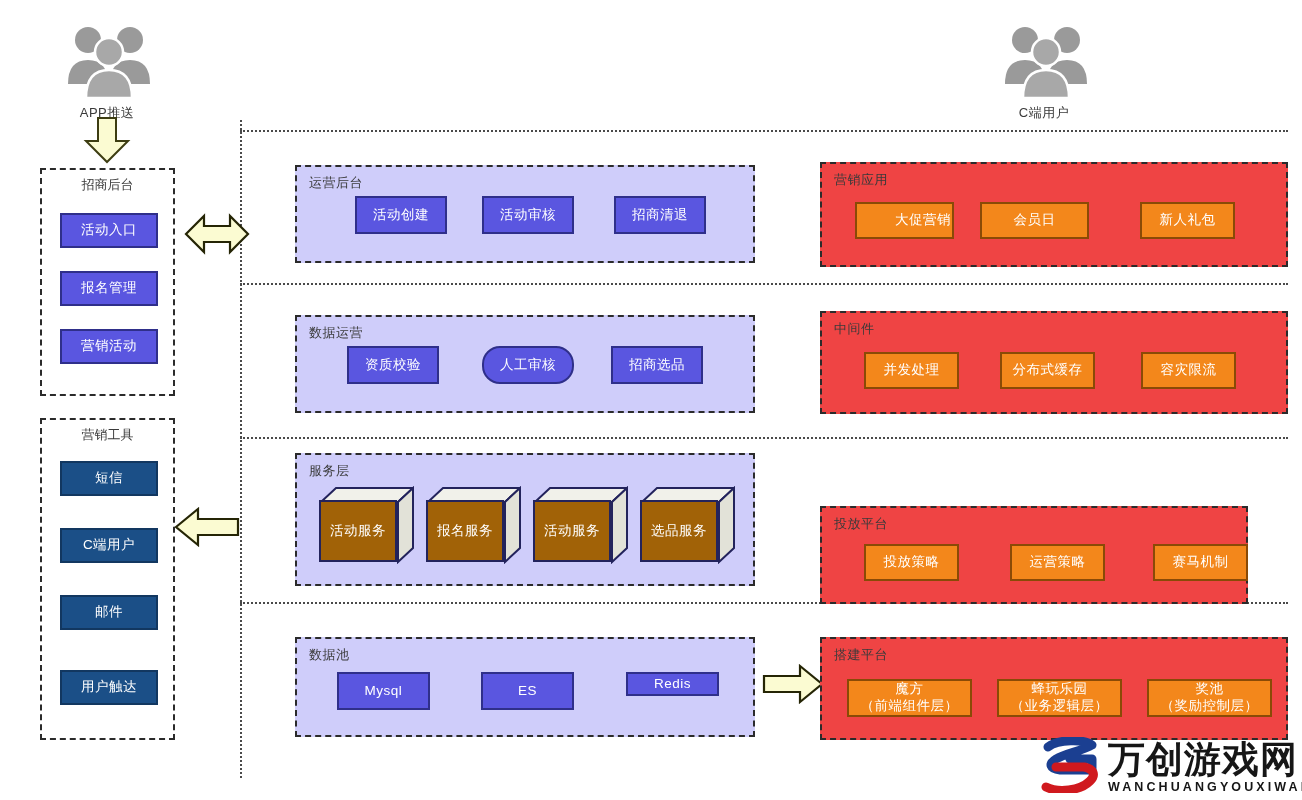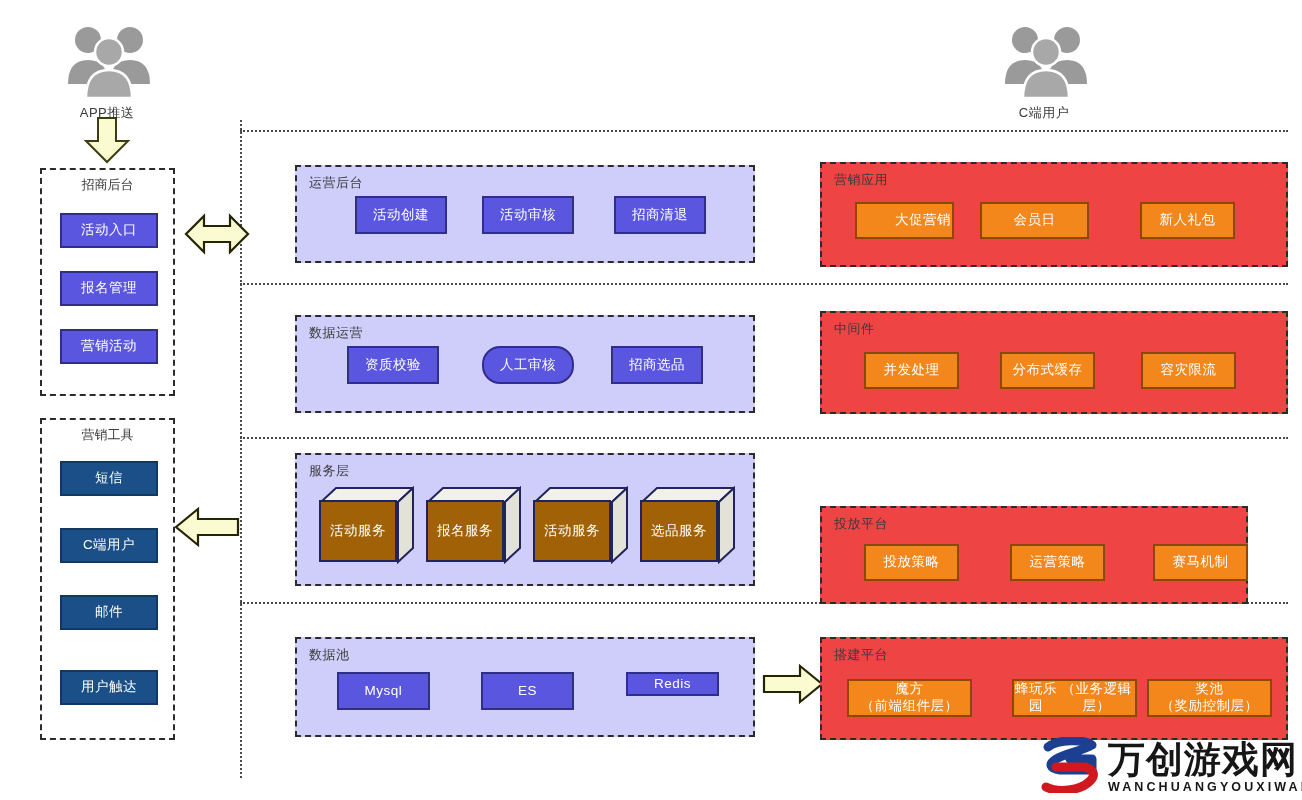"蜂玩乐园" div.chip { flex-direction: none -> column; left: 190px -> 175px }
